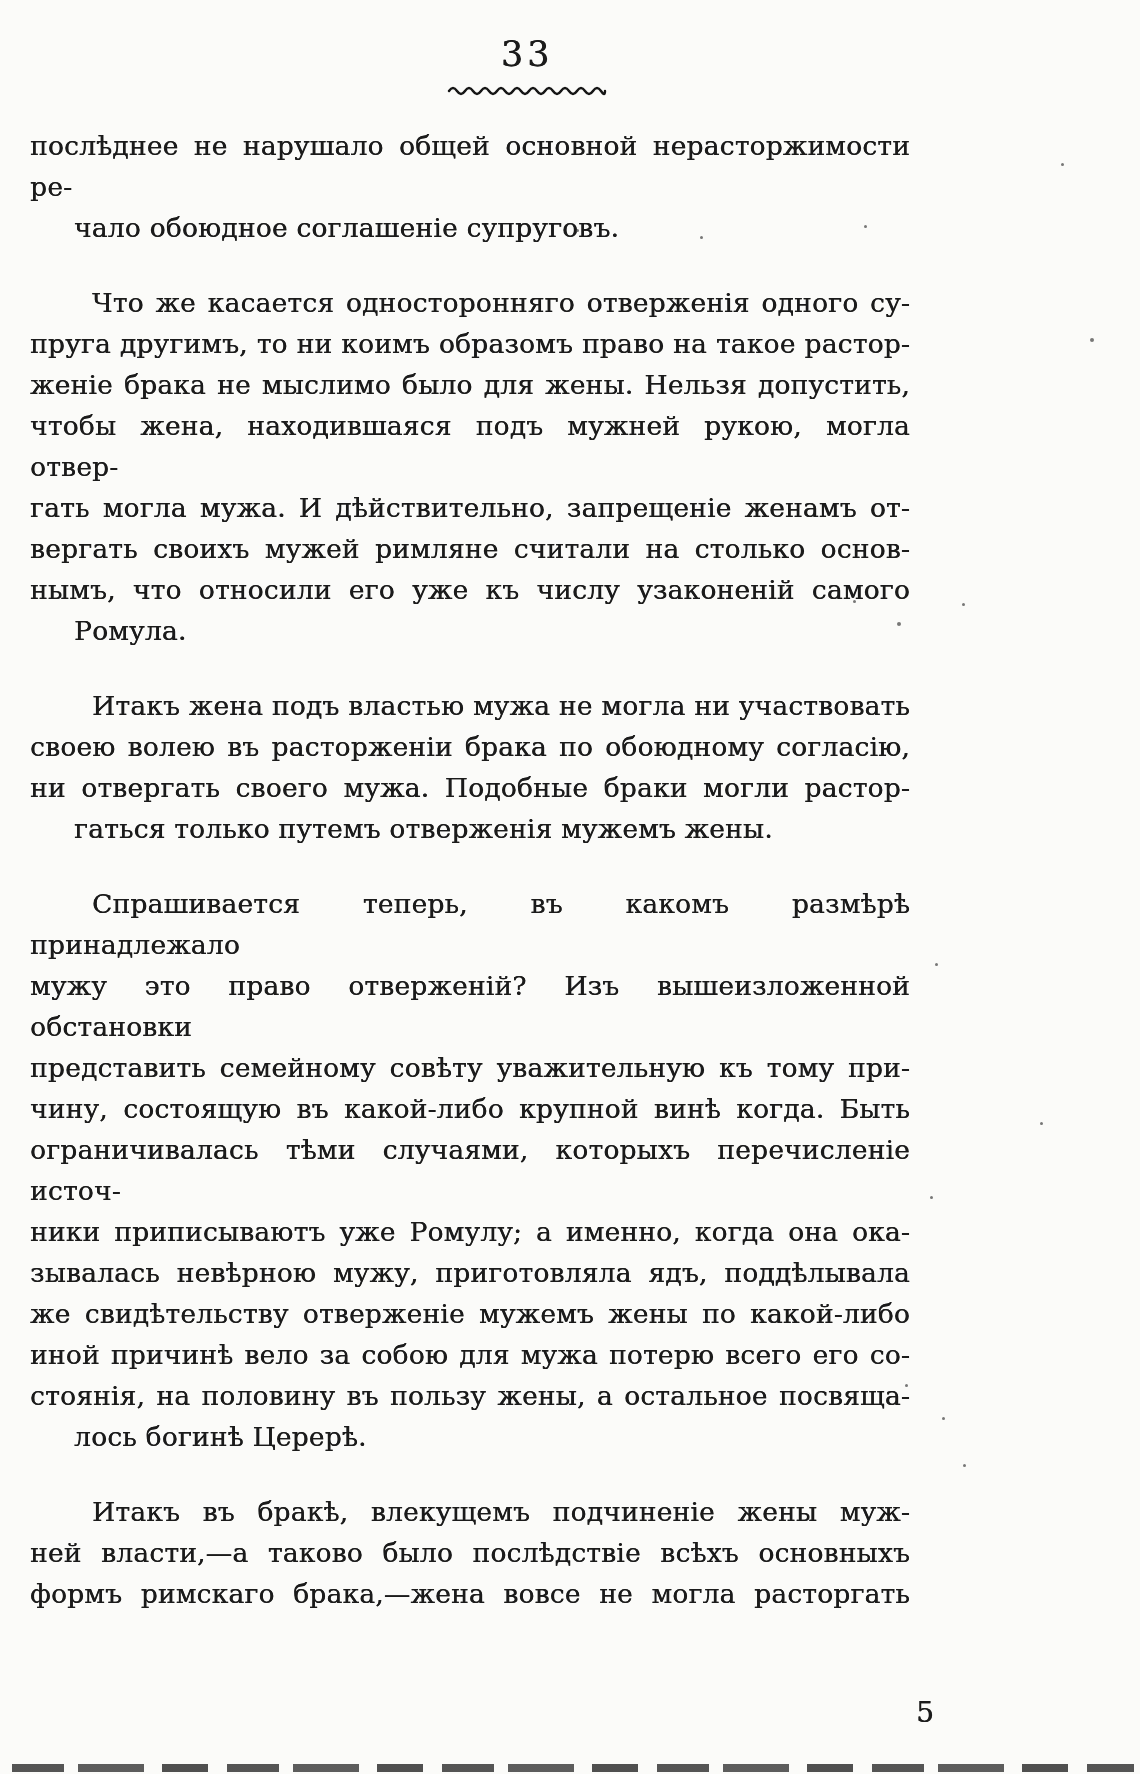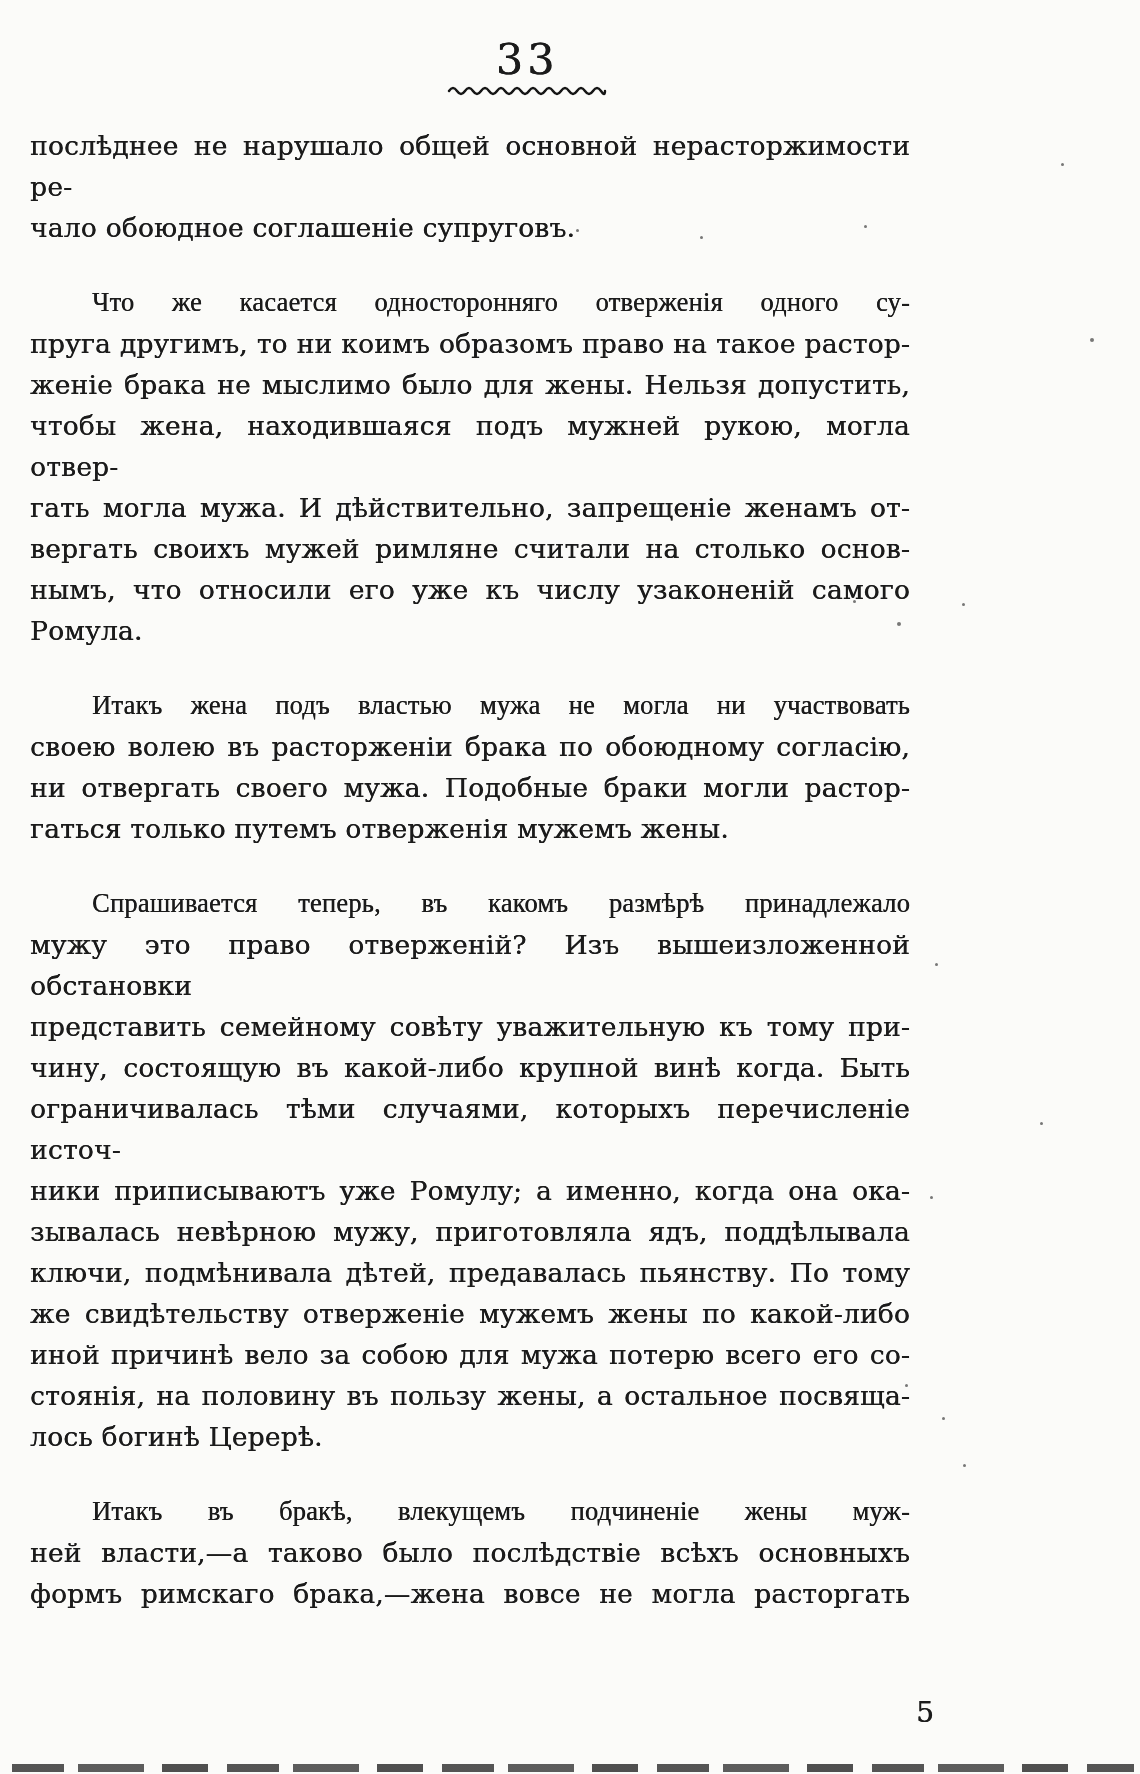"33" .pagenum { font-size: 43px -> 35px }
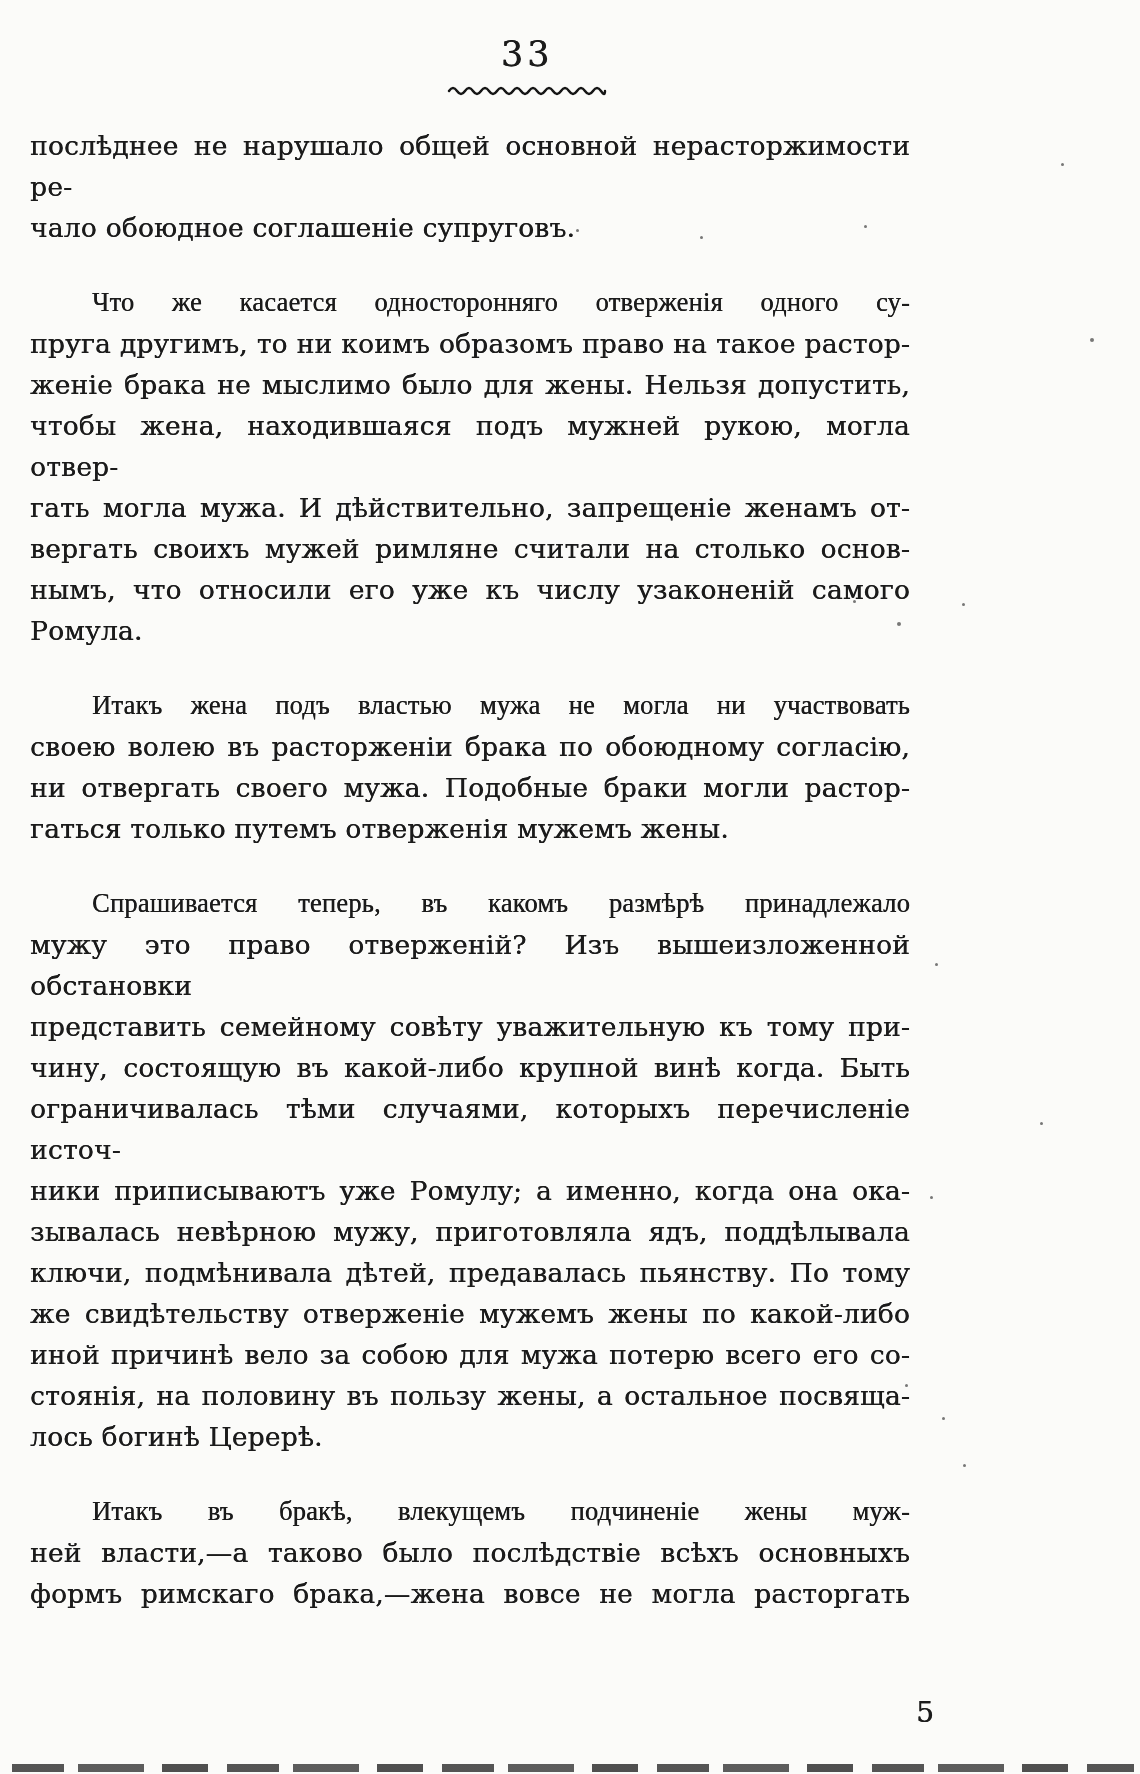"чало обоюдное соглашеніе супруговъ." .line.last { margin-left: none -> 44px }
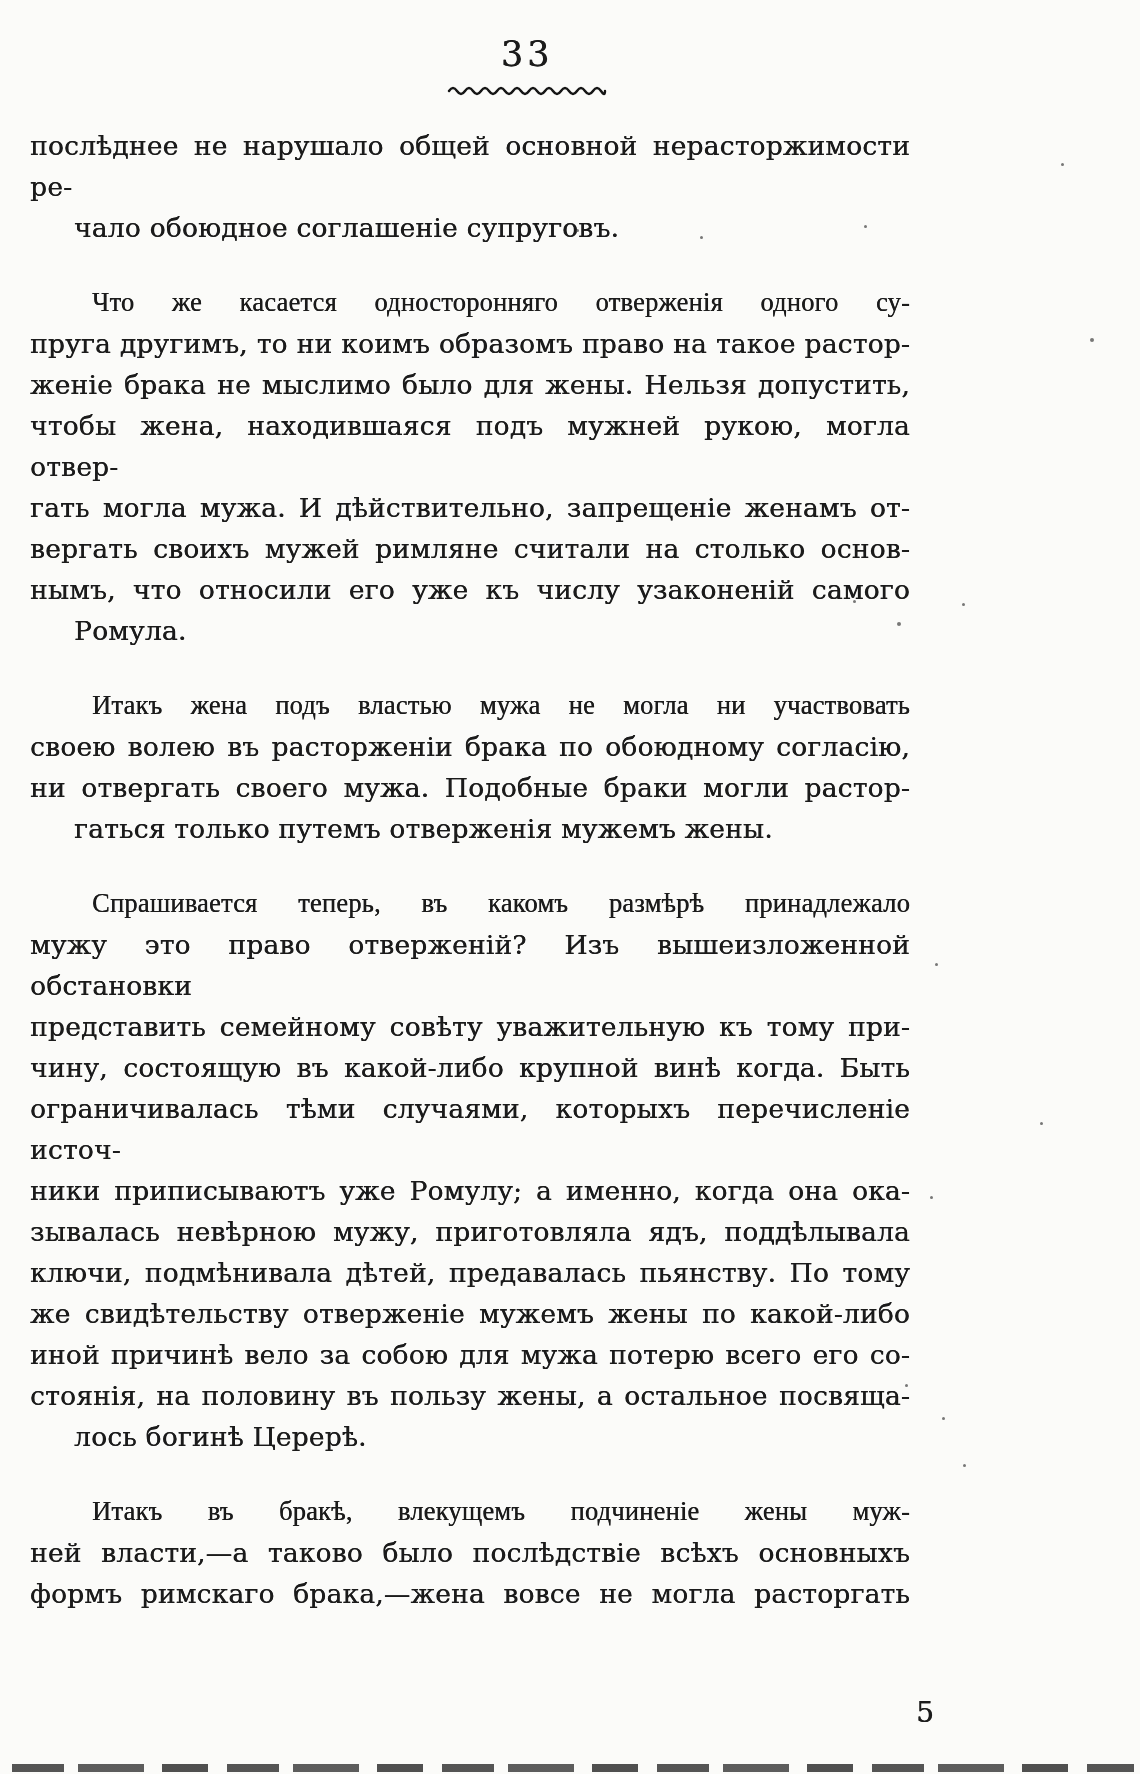"Что же касается односторонняго" .line.indent { font-family: Liberation Serif, serif -> none }
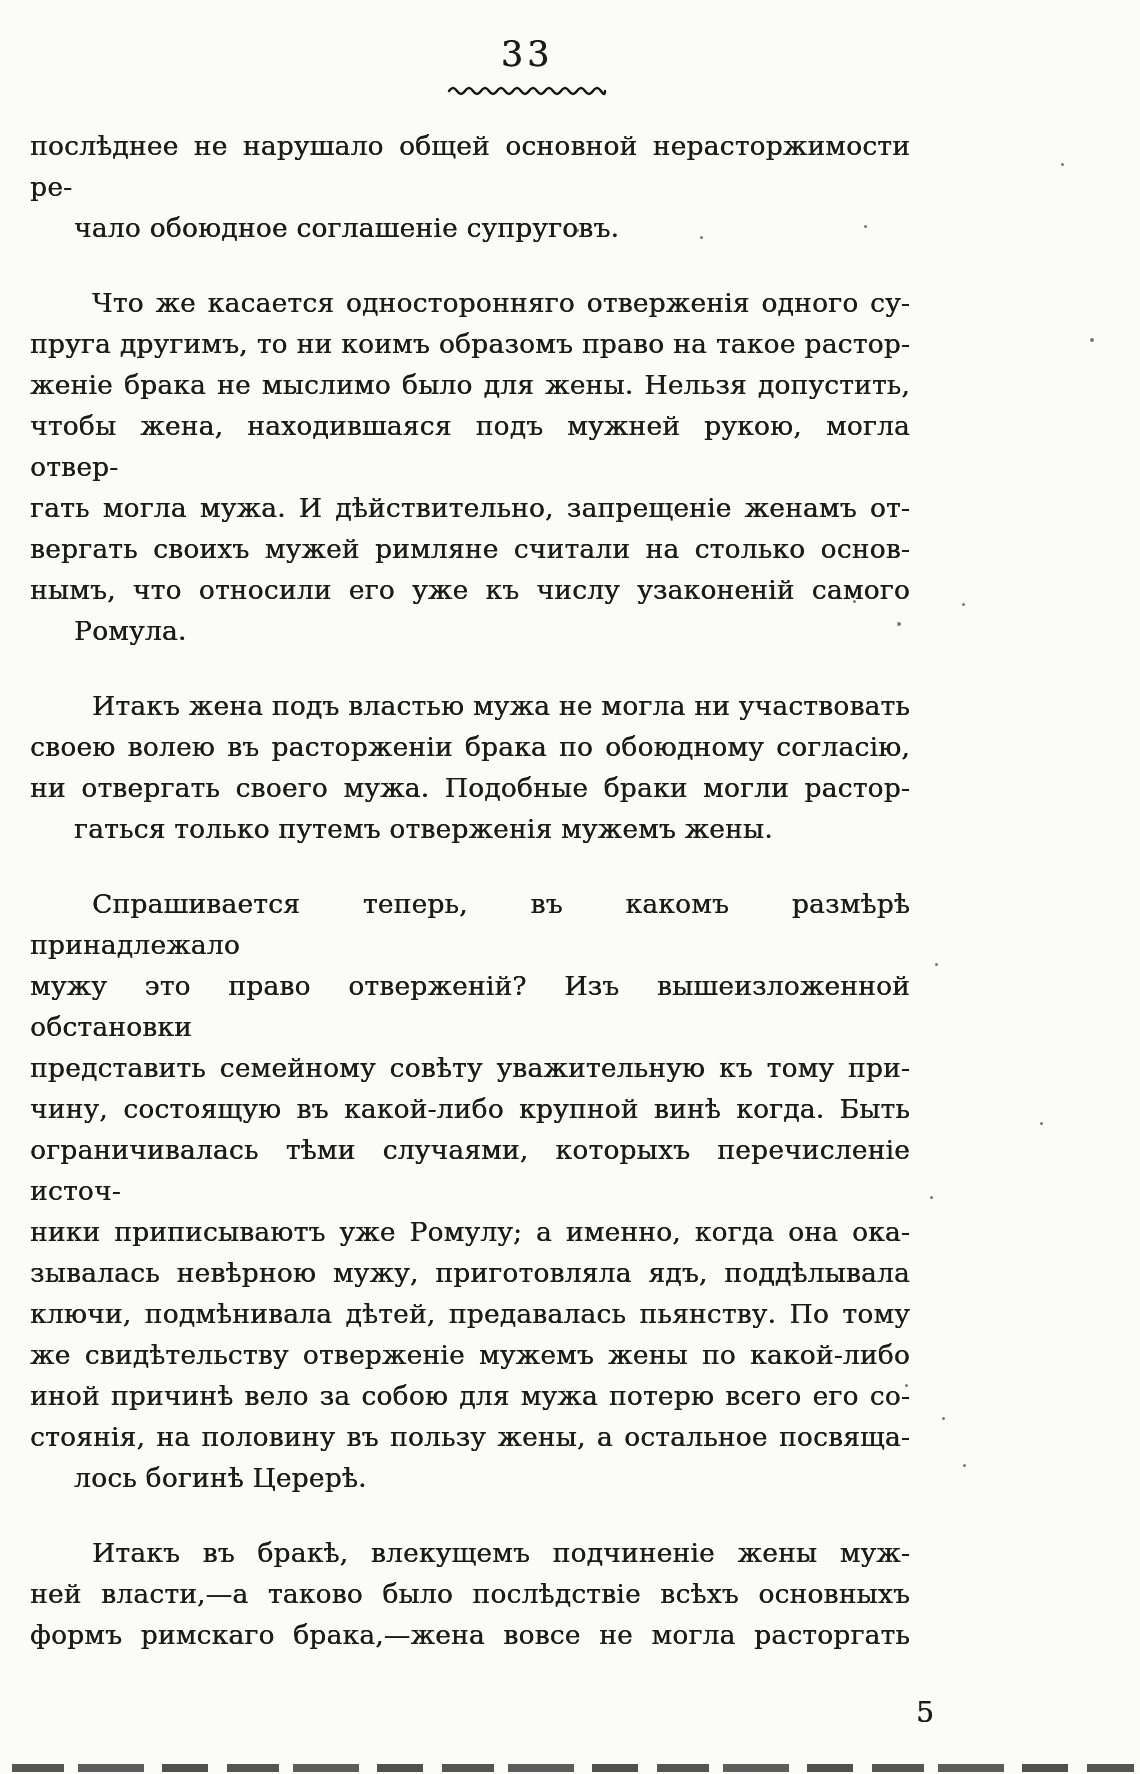"ключи, подмѣнивала дѣтей, предавалась" div.line { html: <div>ключи, подмѣнивала дѣтей, предавалась пьянству. По тому</div> -> none }
